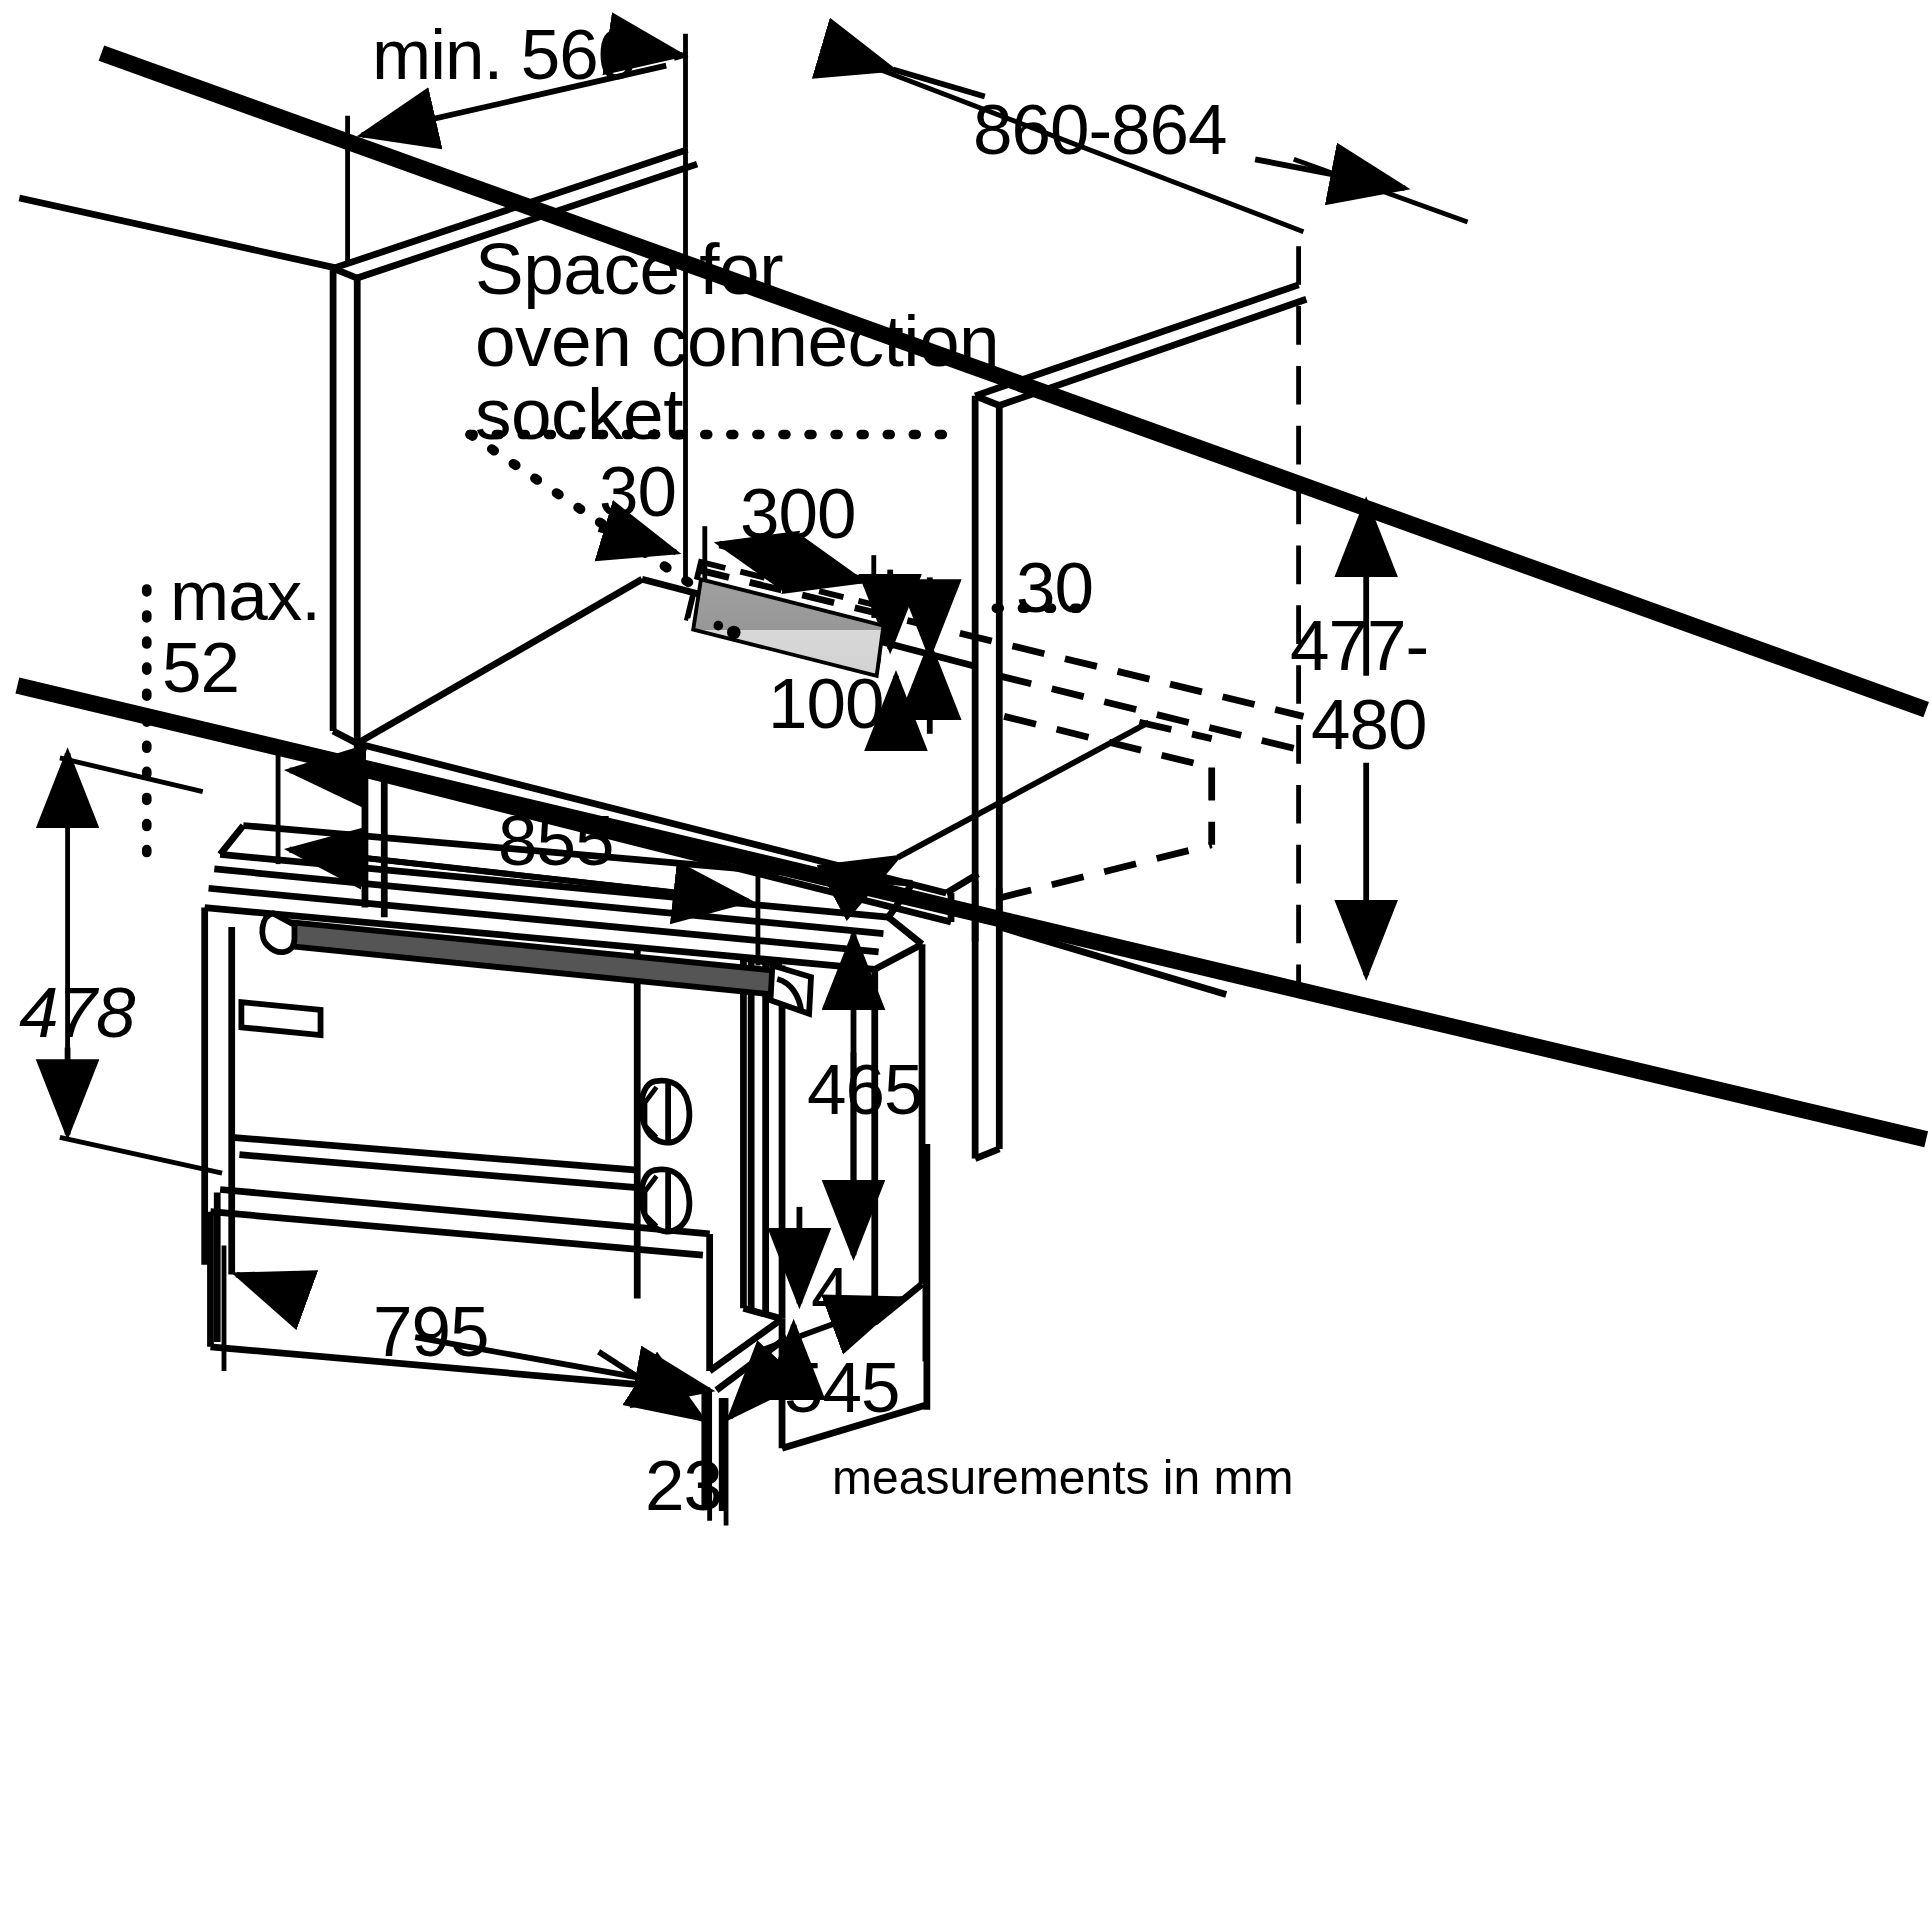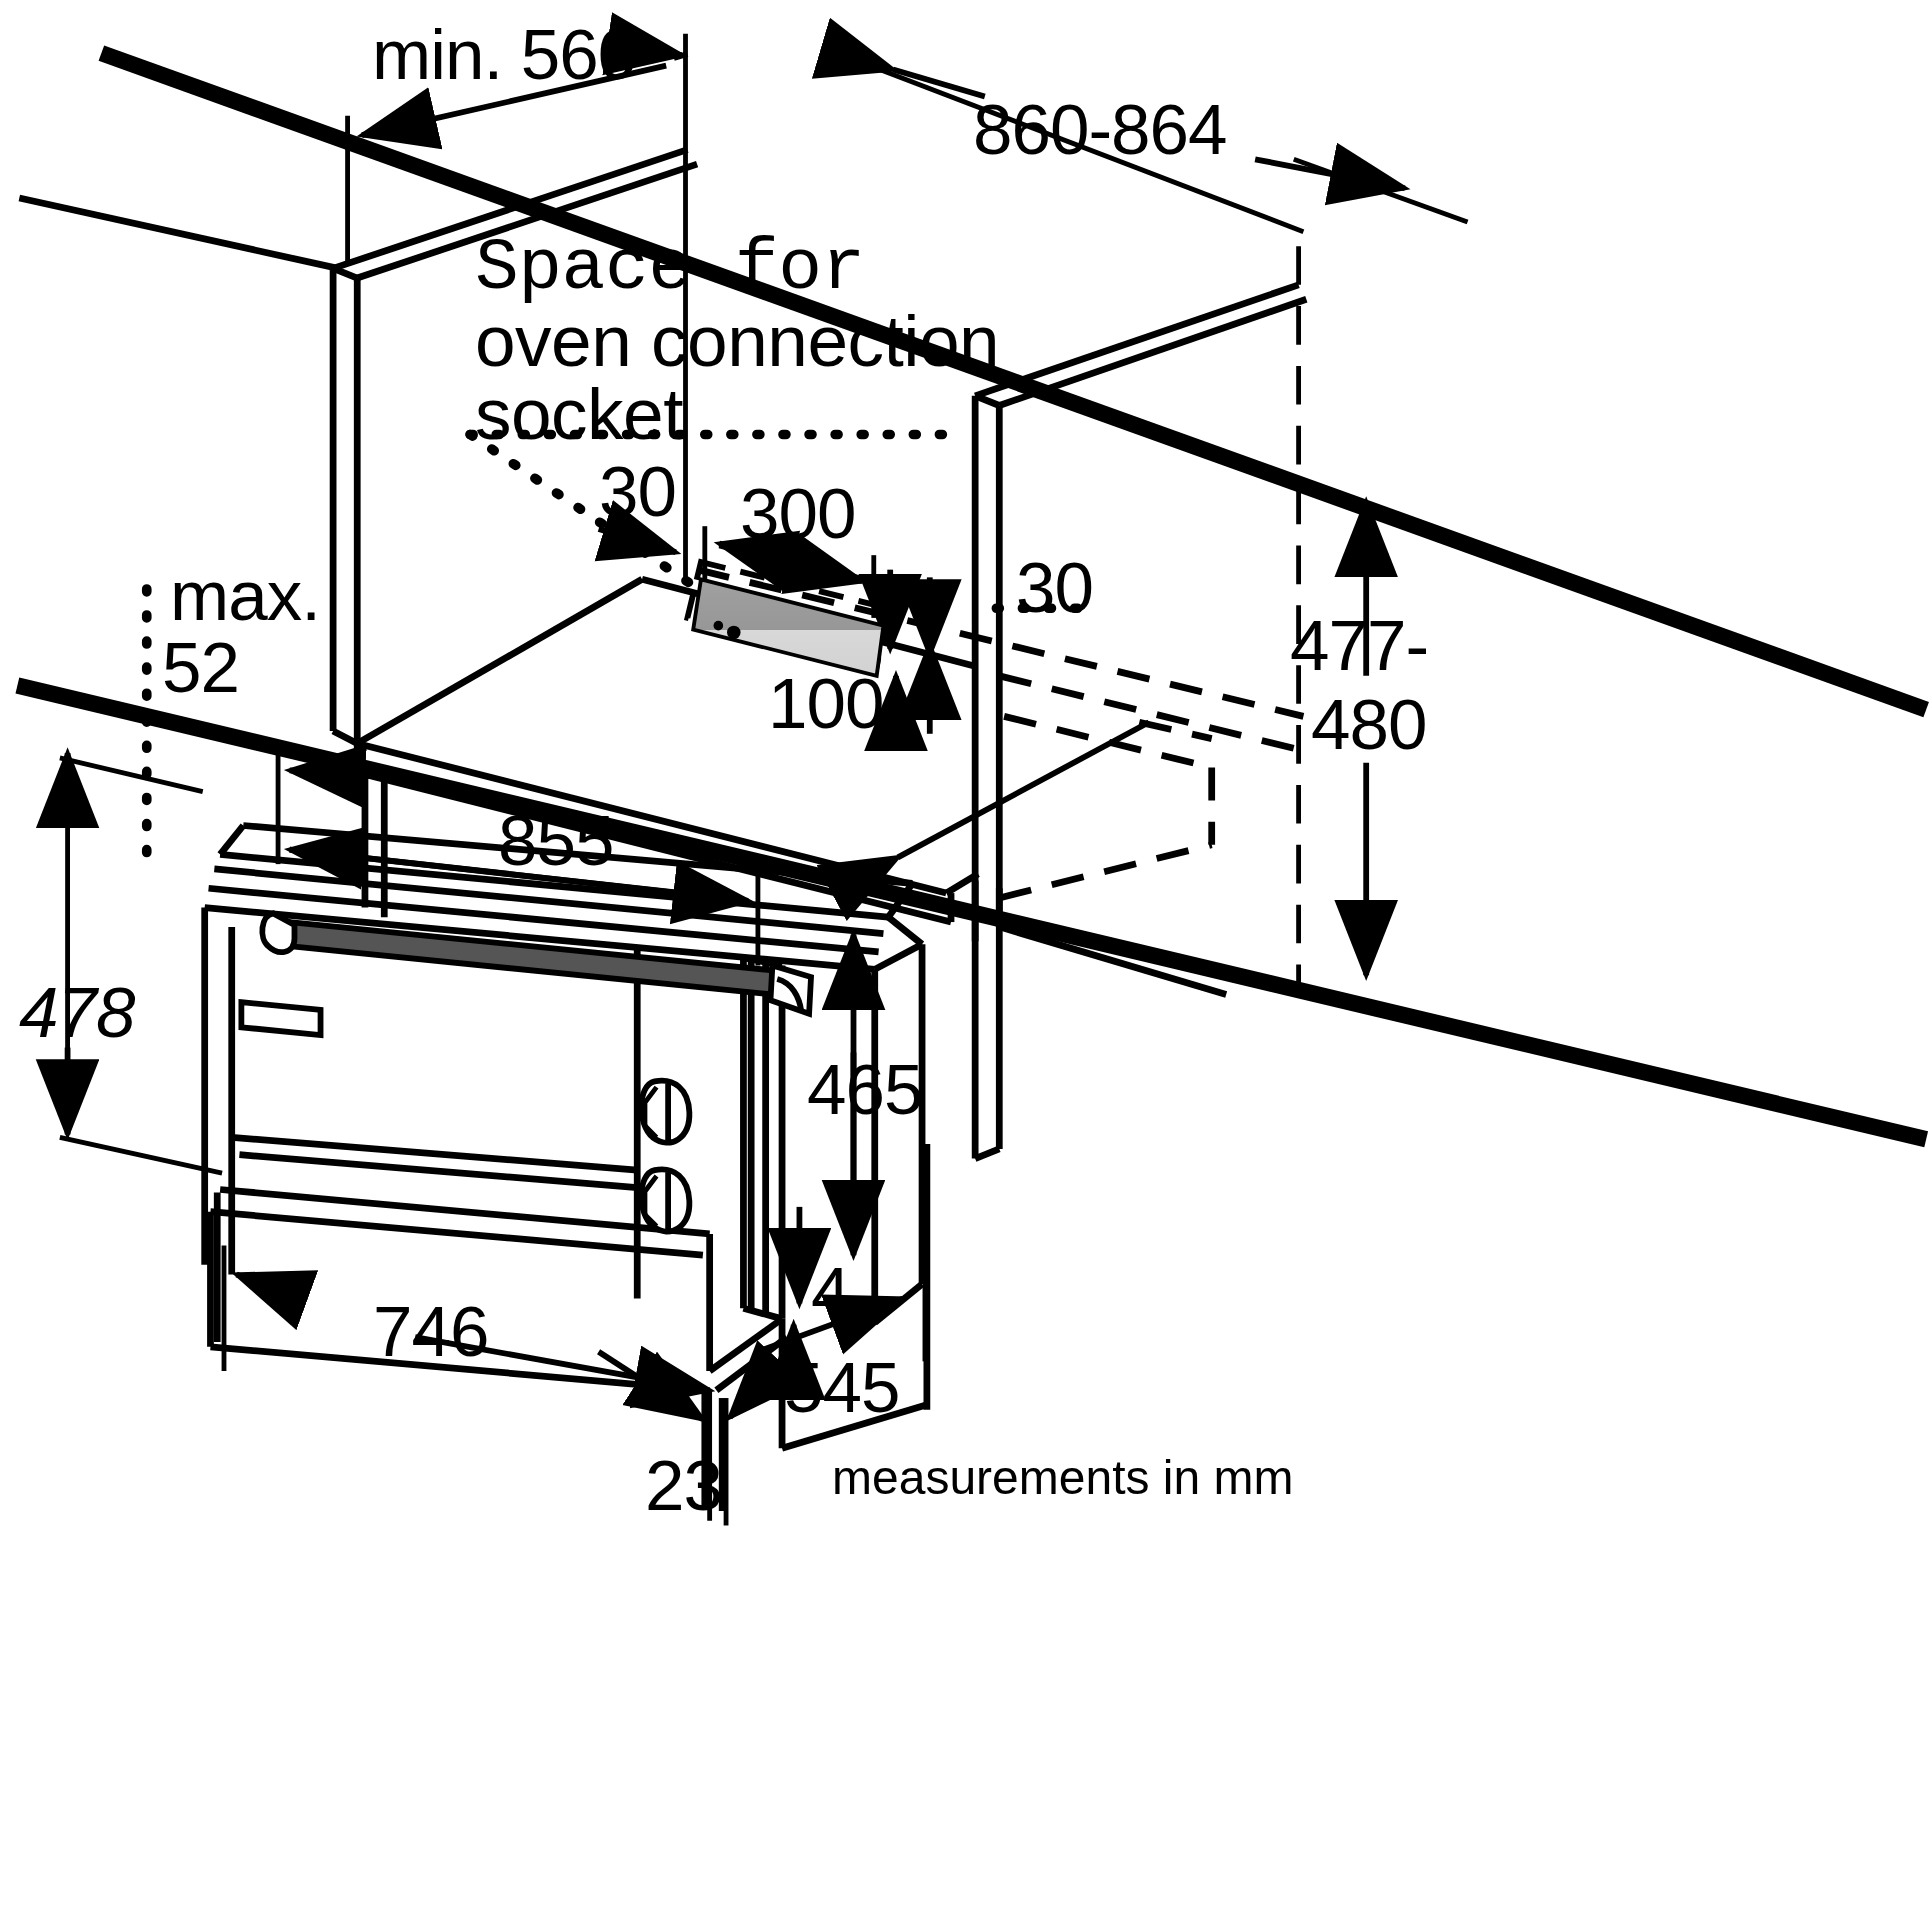"Space for" div.lbl { font-family: Liberation Mono, monospace -> none }
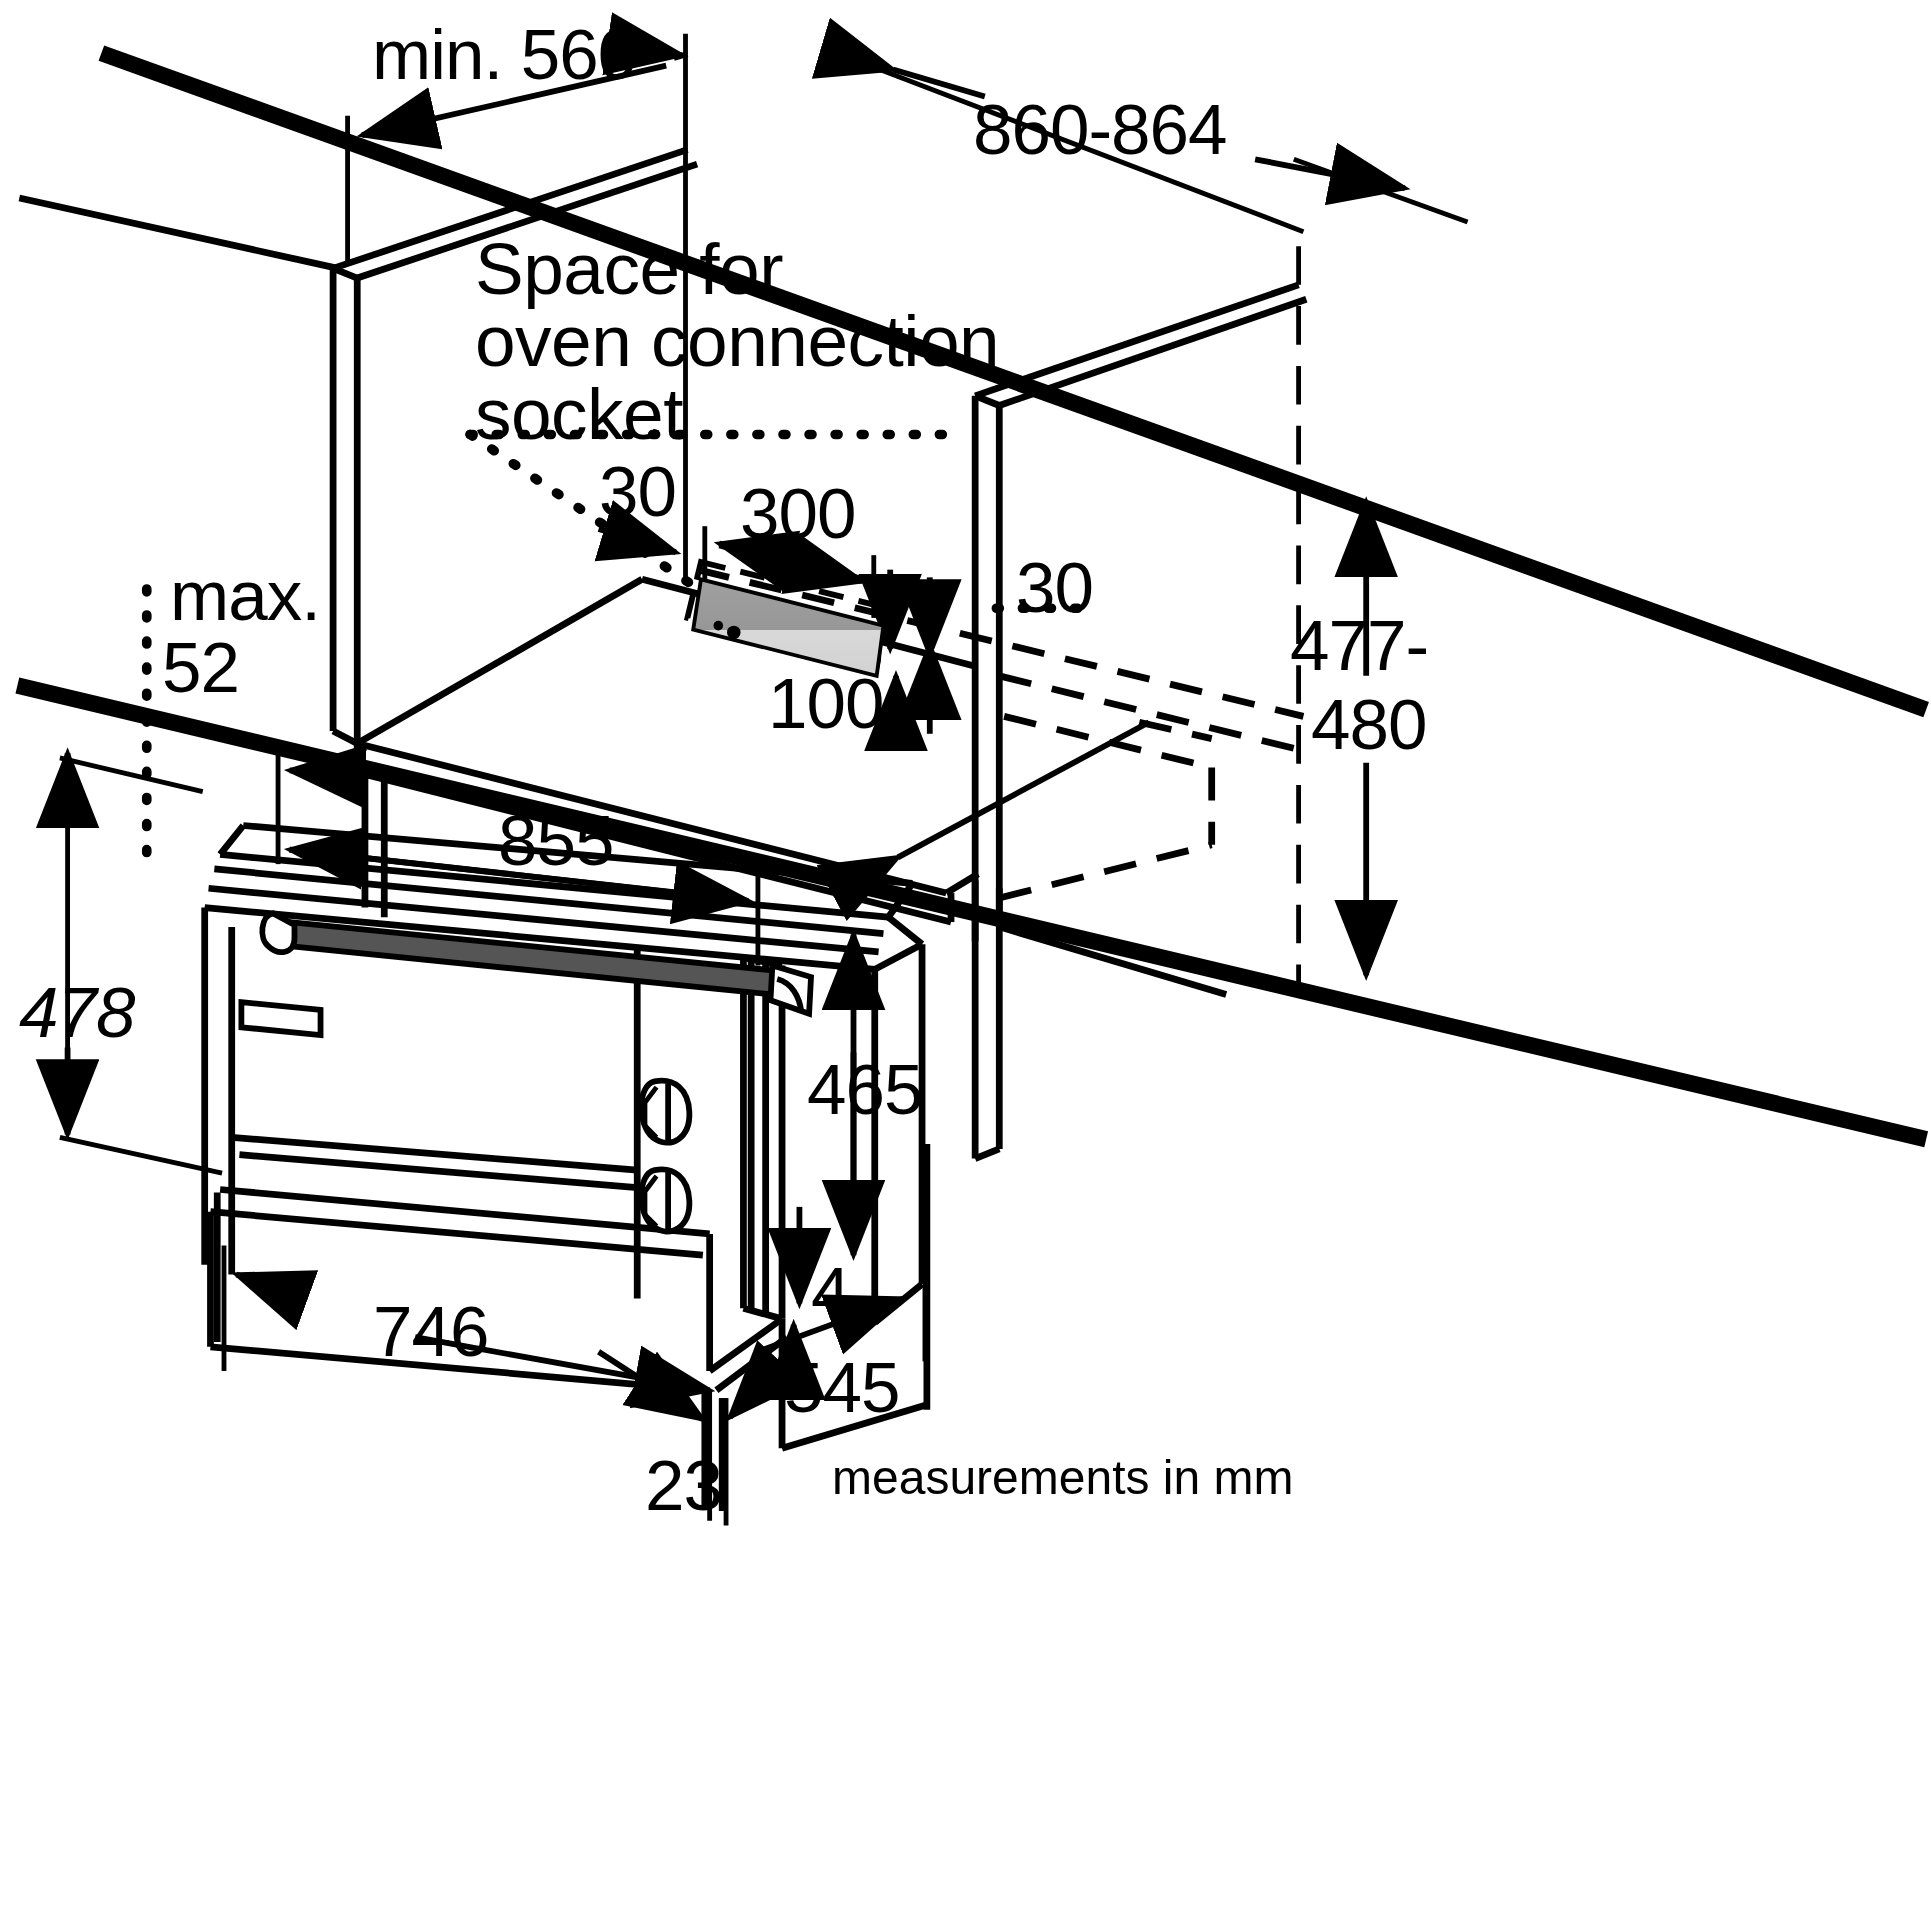"746" div.lbl { text: 746 -> 795 }
